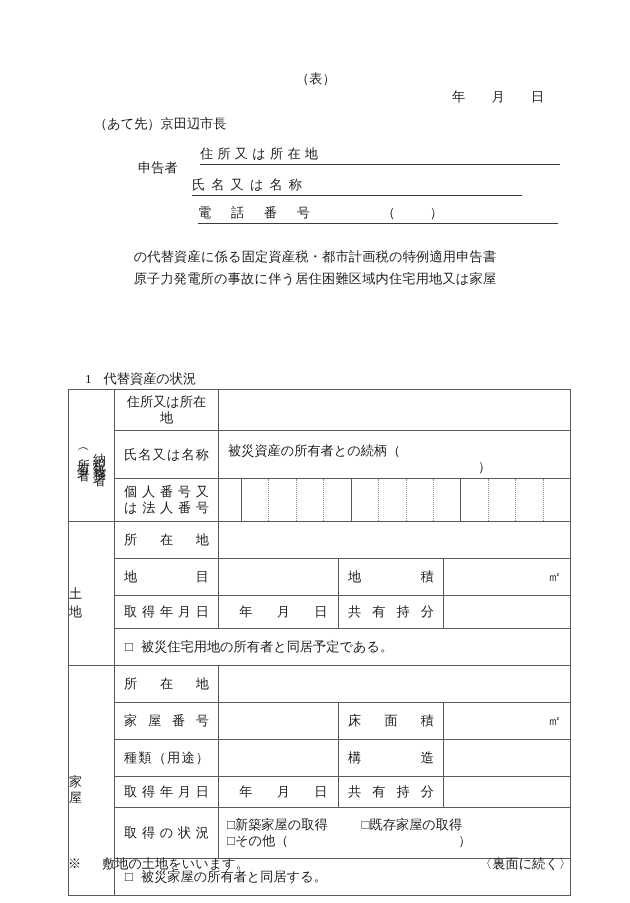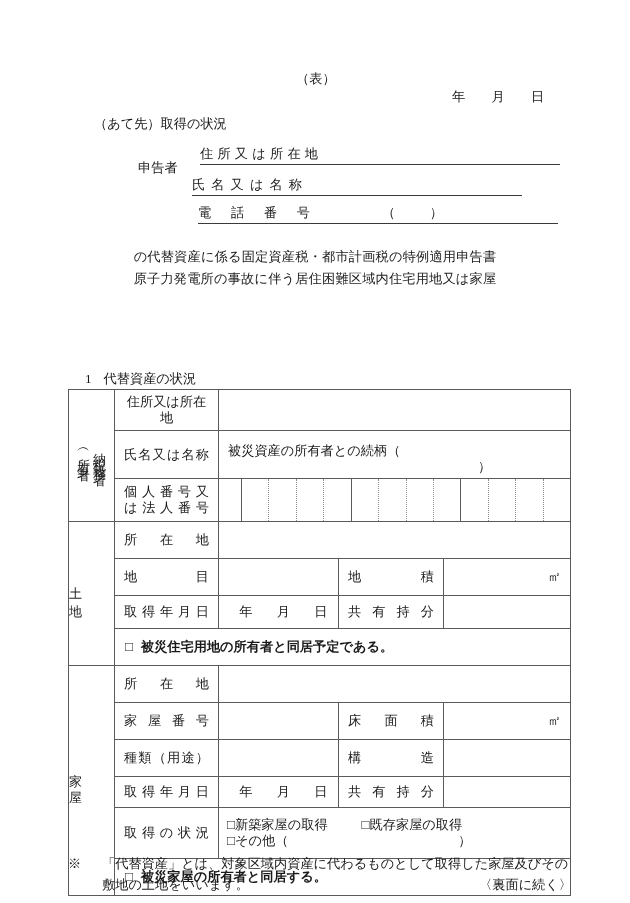"（あて先）取得の状況" div.addressee { text: 取得の状況 -> 京田辺市長 }
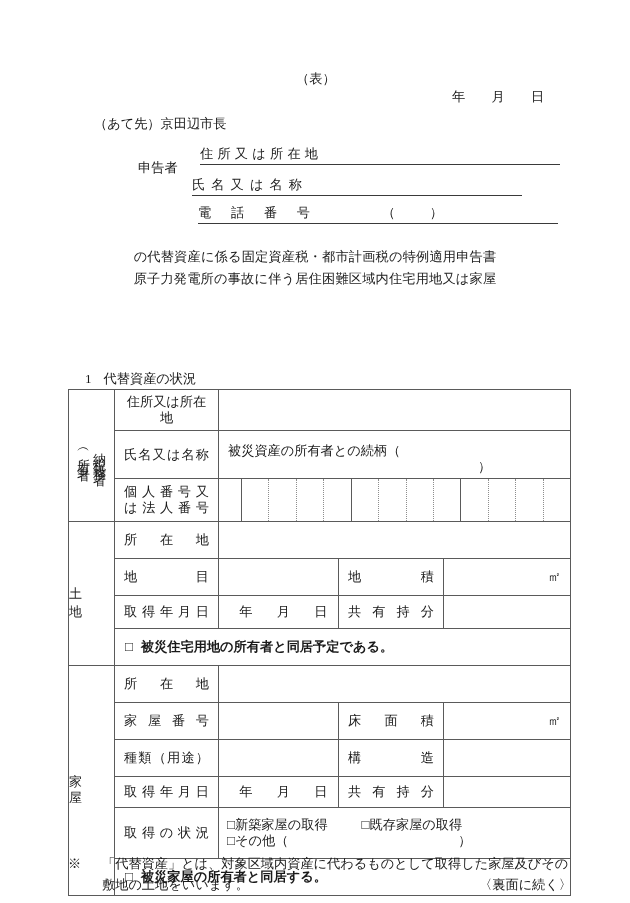"□ 被災住宅用地の所有者と同居予定である。" .check-cell { font-weight: bold -> none }
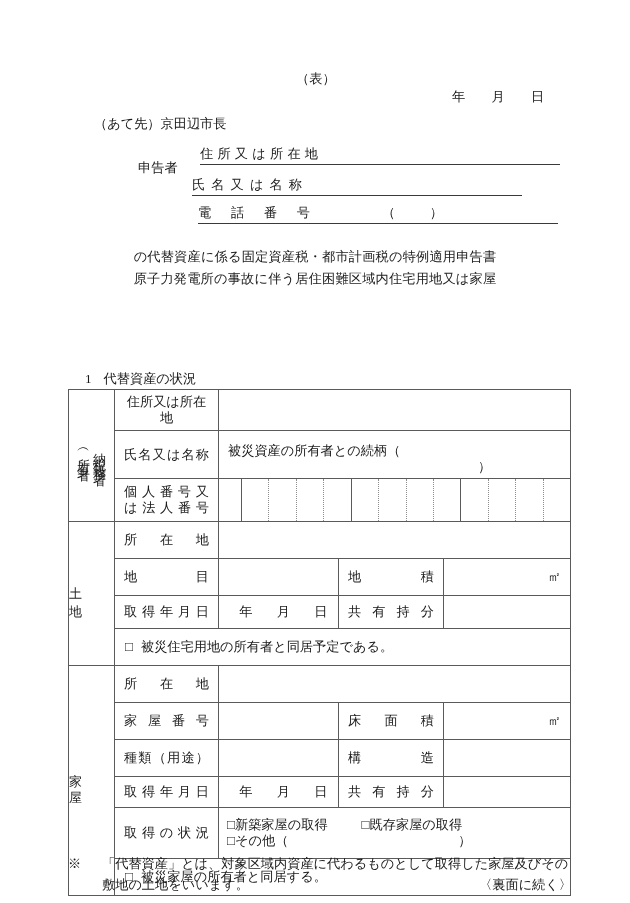"「代替資産」とは、対象区域内資産に代わるものとして取得した家屋及びその" span.fn-body { html: <span>「代替資産」とは、対象区域内資産に代わるものとして取得した家屋及びその</span> -> none }
